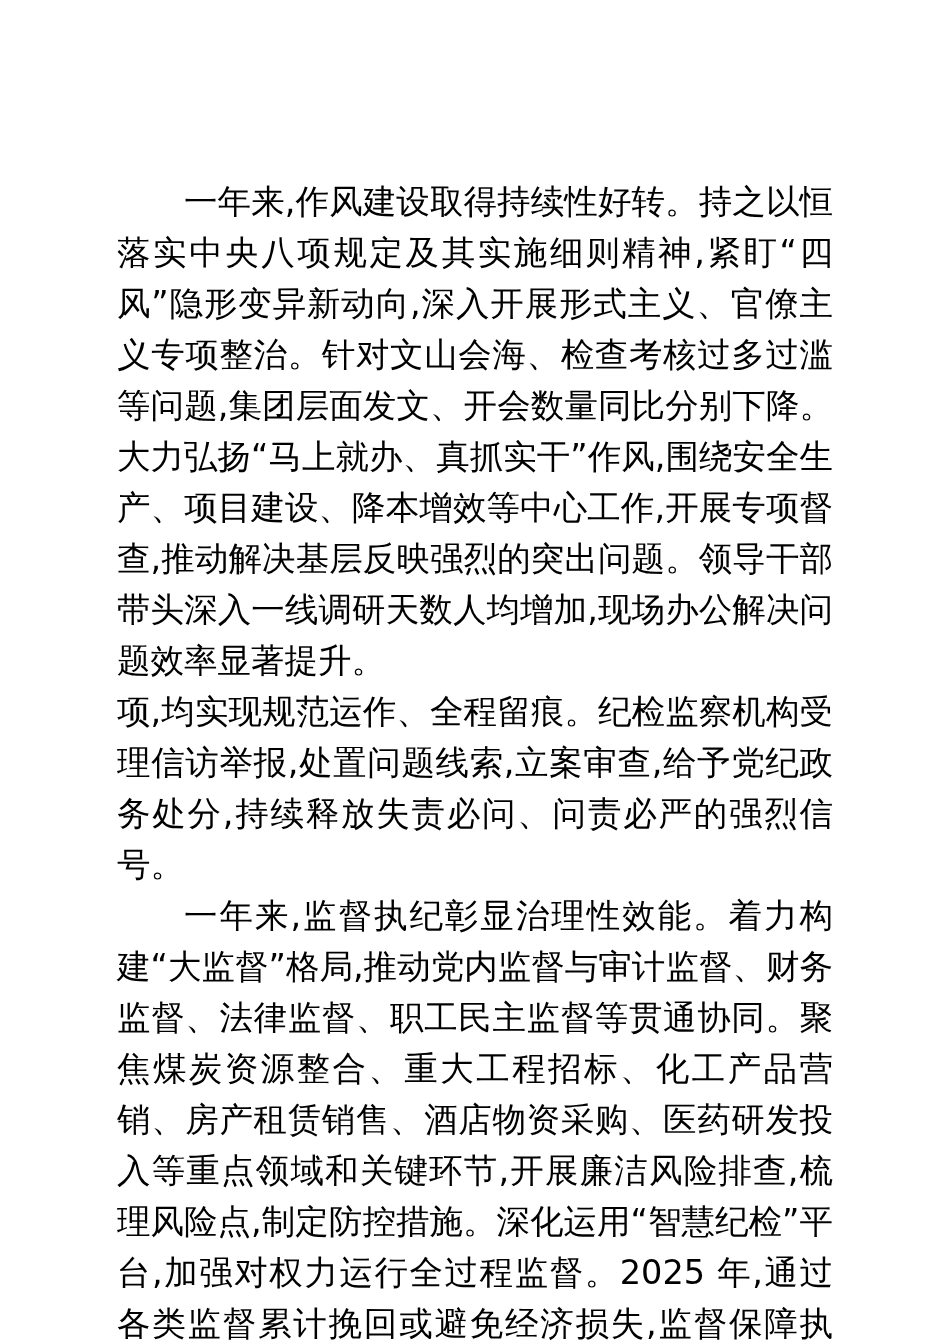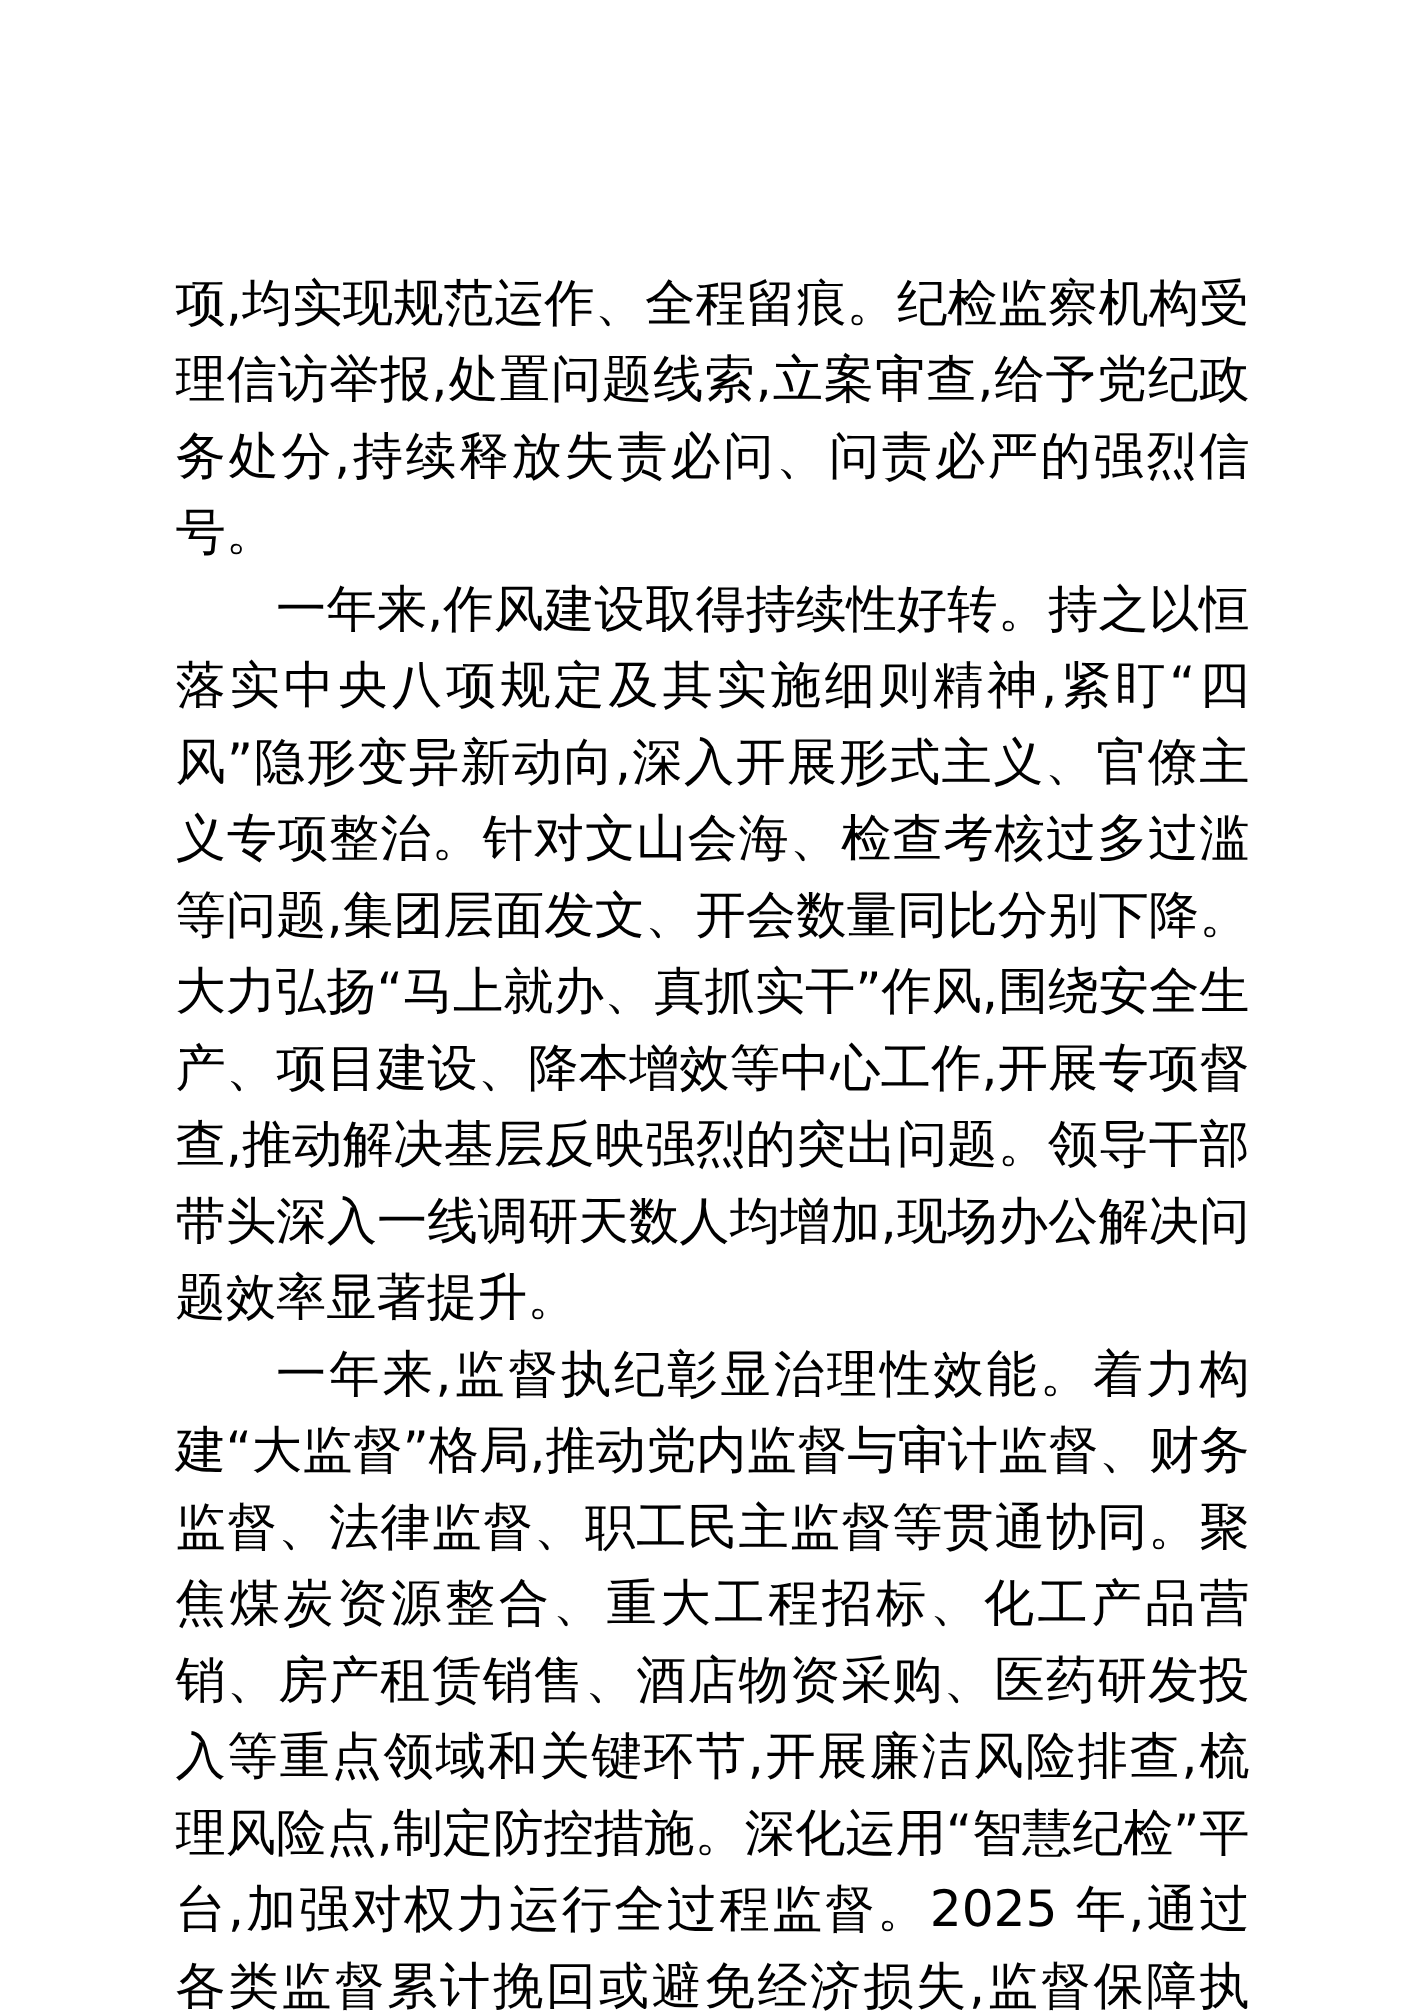"项,均实现规范运作、全程留痕。纪检监察机构受理信访举报,处置问题线索,立案审查," p.para { order: before "一年来,作风建设取得持续性好转。持之以恒落实中央八项规定及其实施细则精神,紧盯“" -> after "一年来,作风建设取得持续性好转。持之以恒落实中央八项规定及其实施细则精神,紧盯“" }
